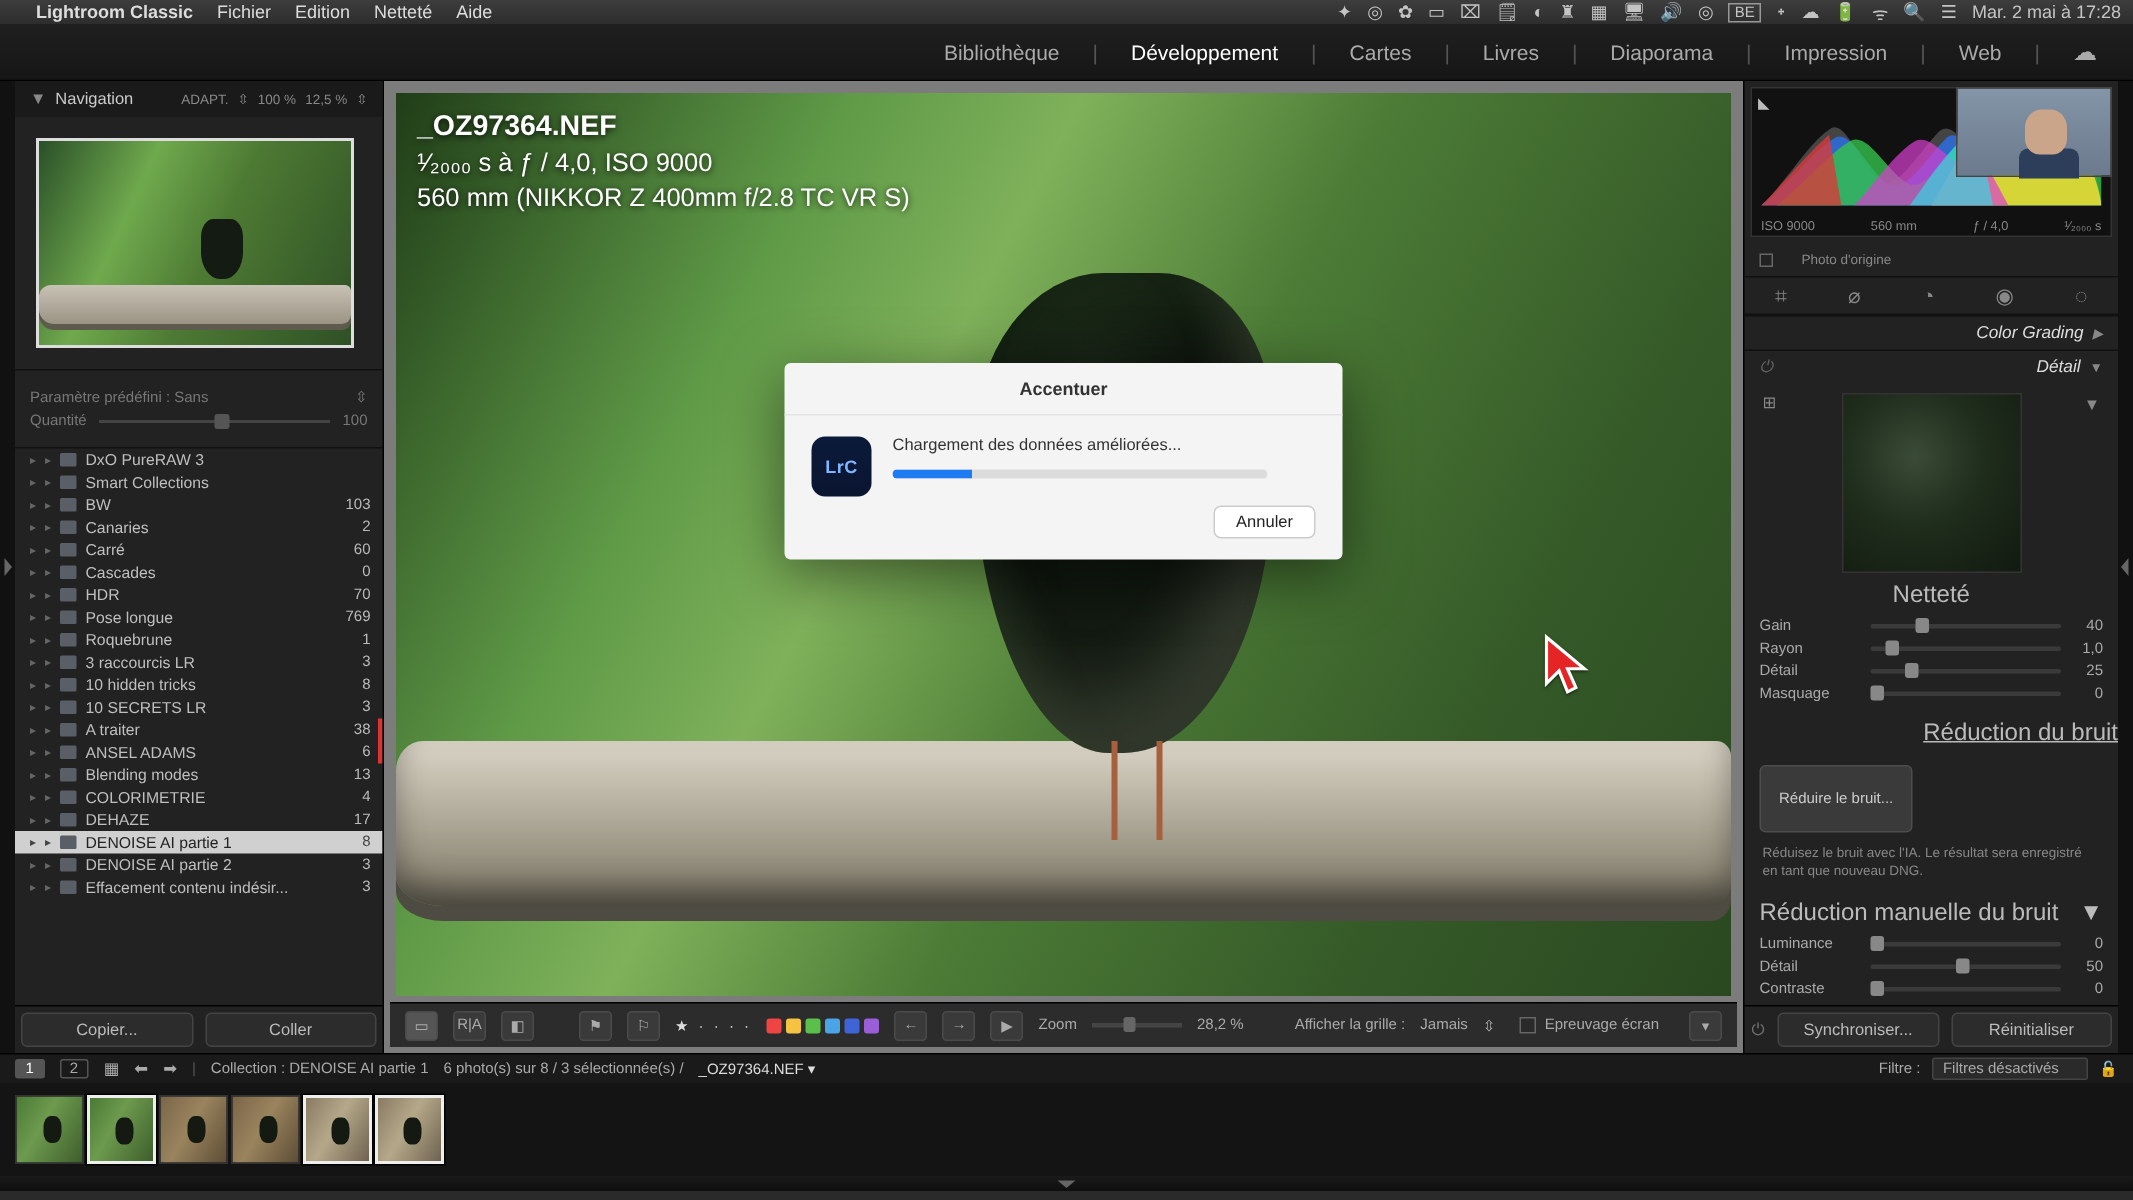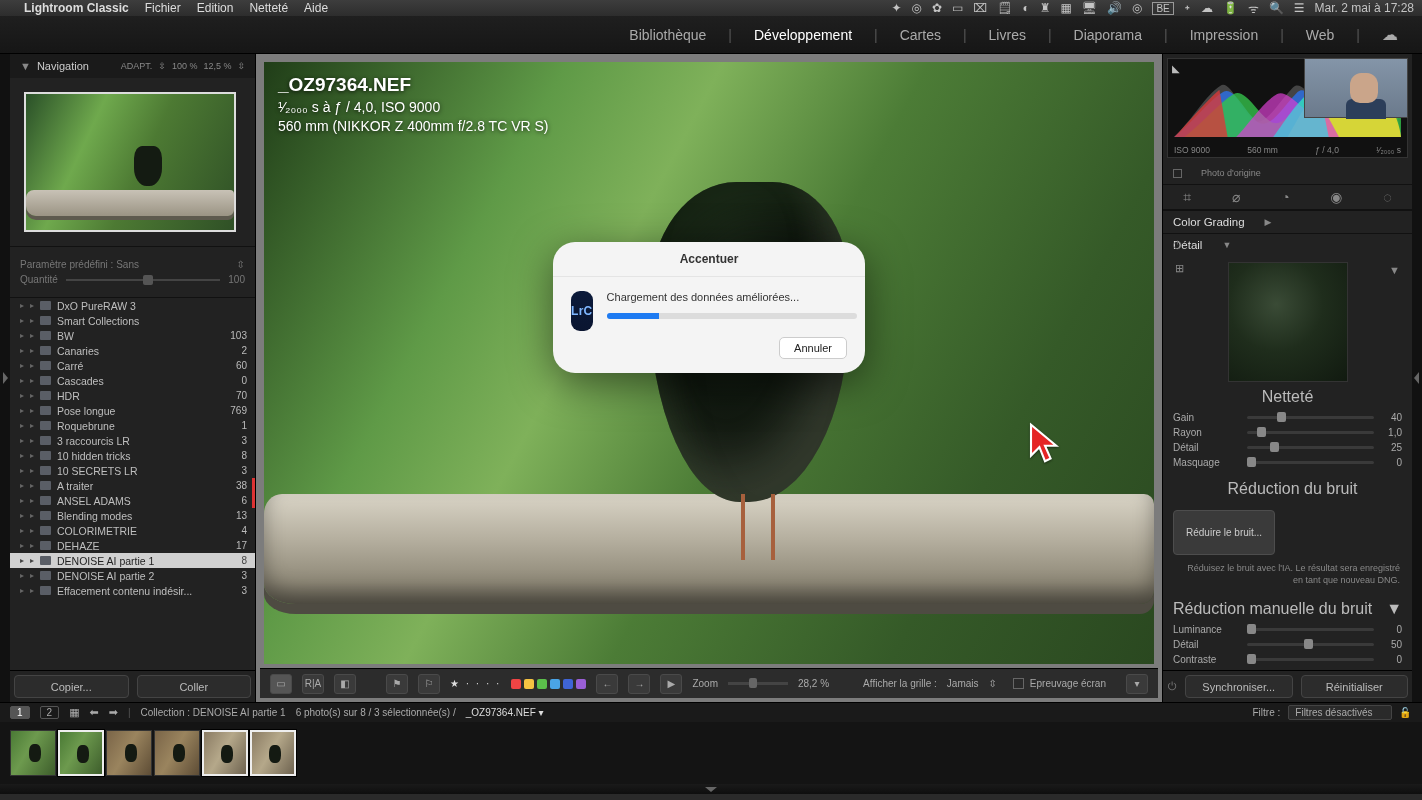"¹⁄₂₀₀₀ s à ƒ /" .photo-caption .small { font-size: 14px -> 17px }
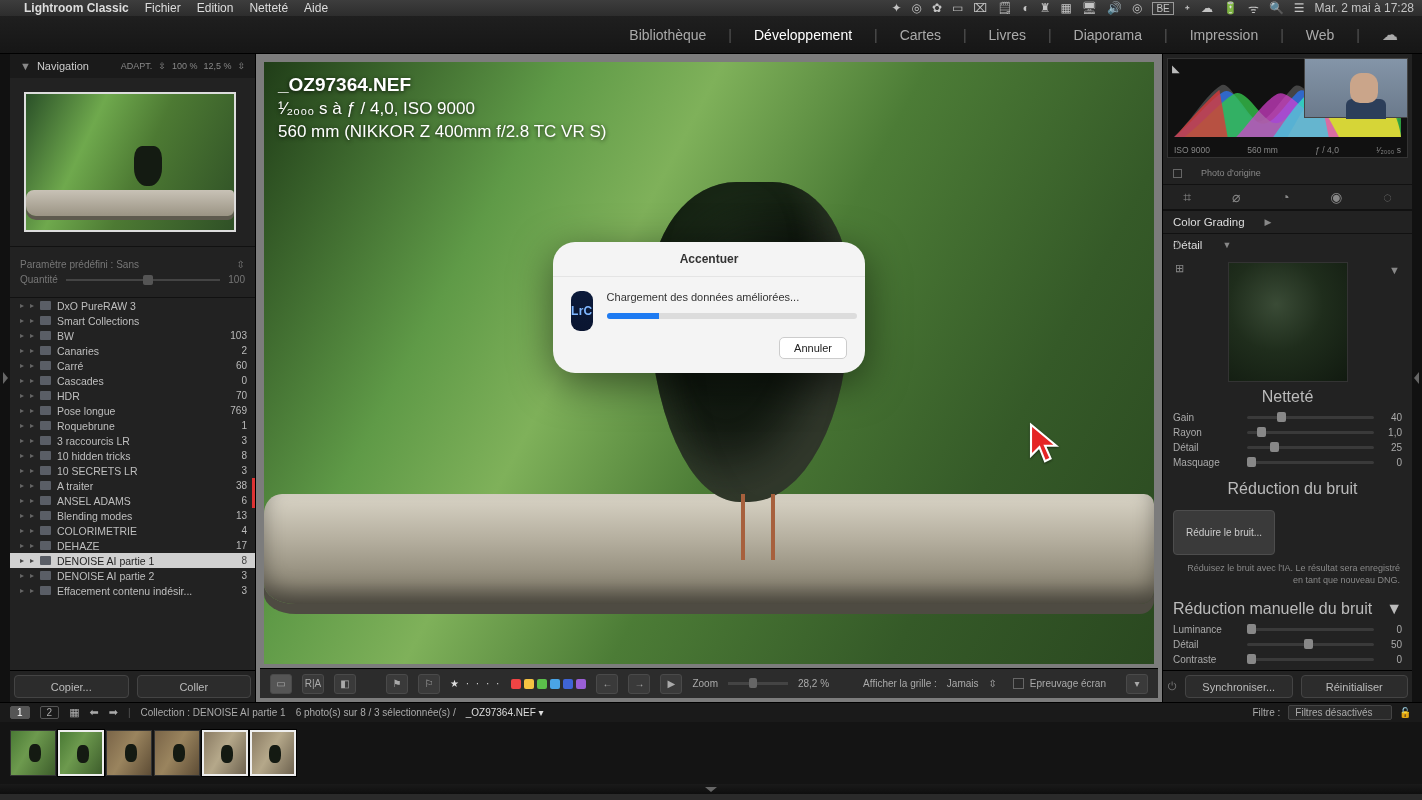"Color Grading" .panel-head { font-style: none -> italic; gap: 20px -> 6px; justify-content: flex-start -> flex-end }
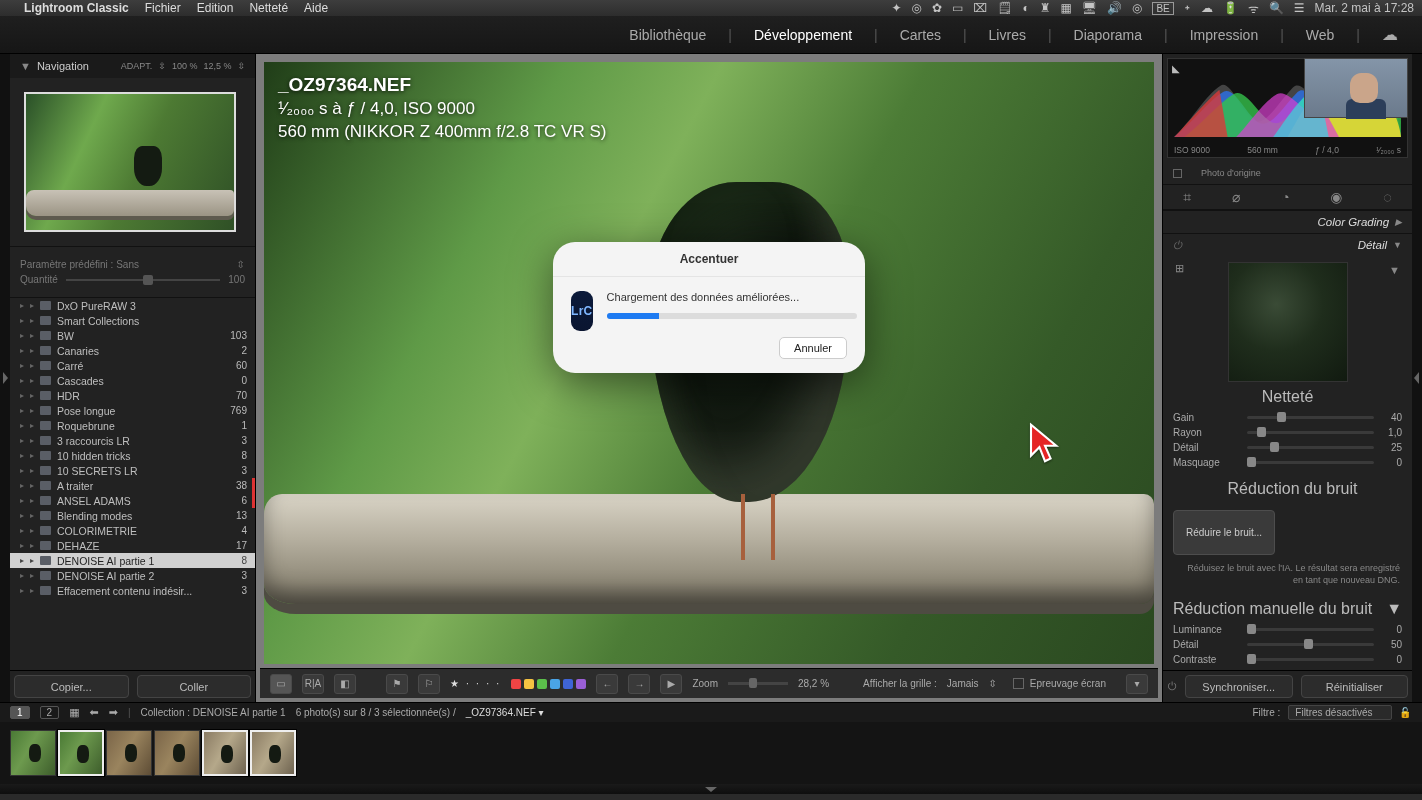"Accentuer" .dialog { border-radius: 22px -> 4px; width: 312px -> 372px }
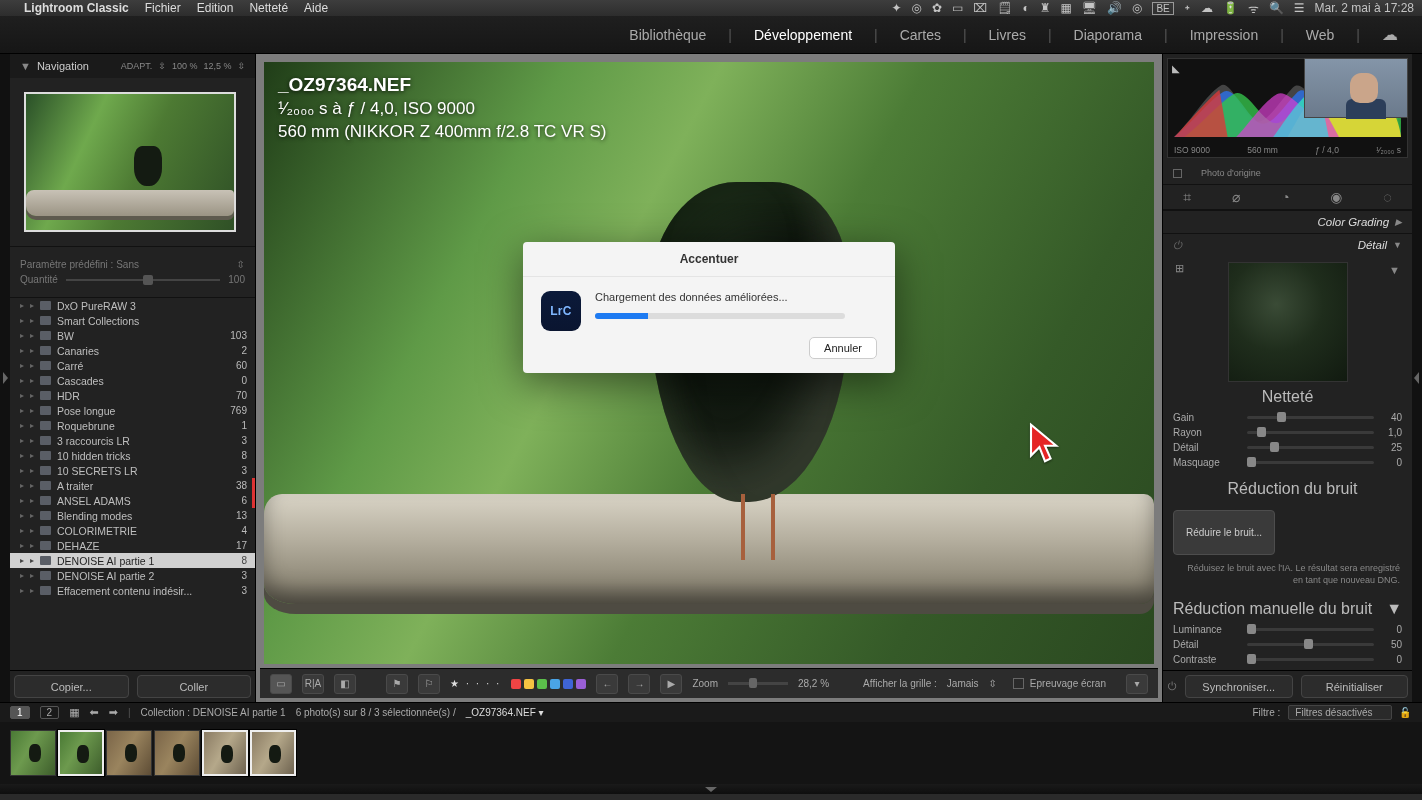"Réduction du bruit" div.panel-sub { text-align: center -> right; text-decoration: none -> underline }
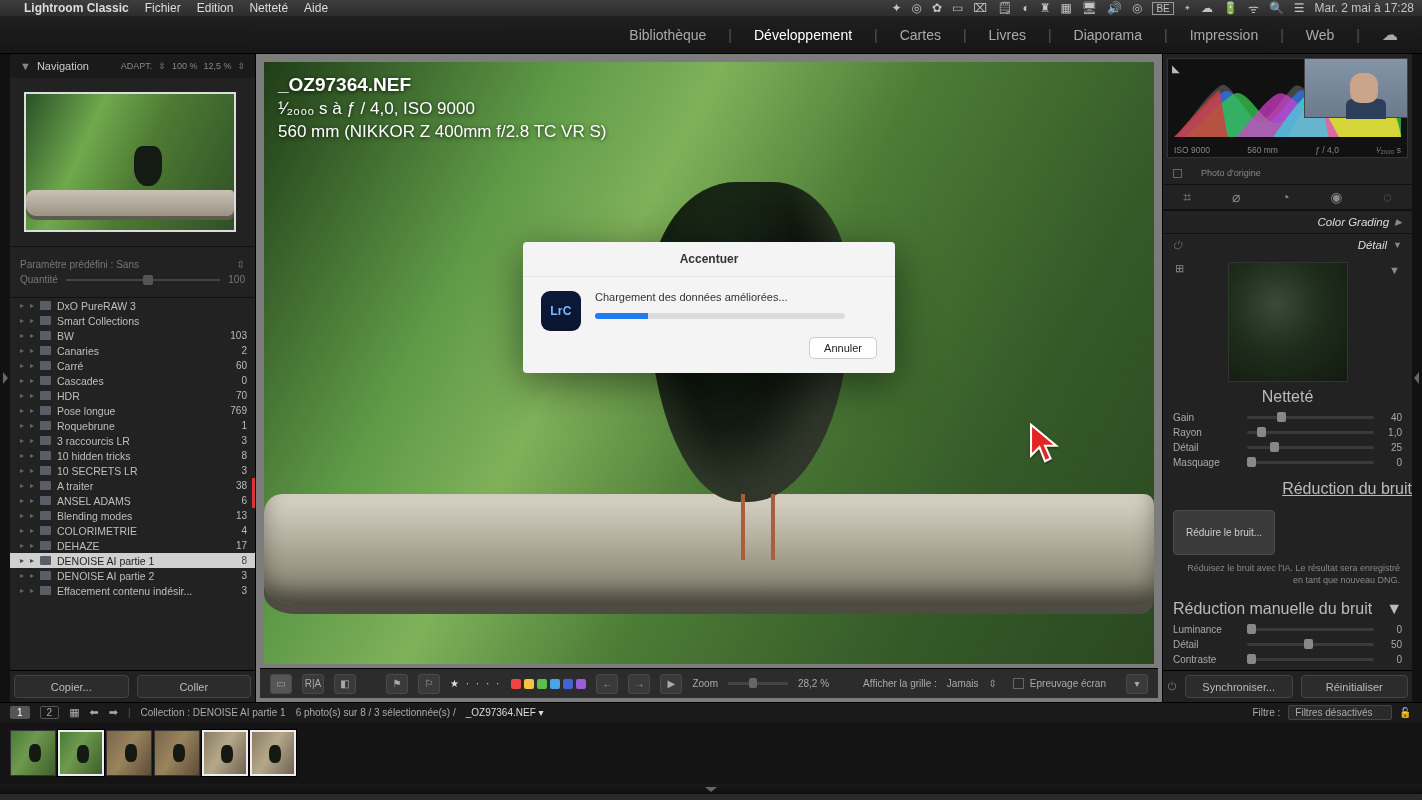"Réduisez le bruit avec l'IA." .panel-help { text-align: right -> none }
